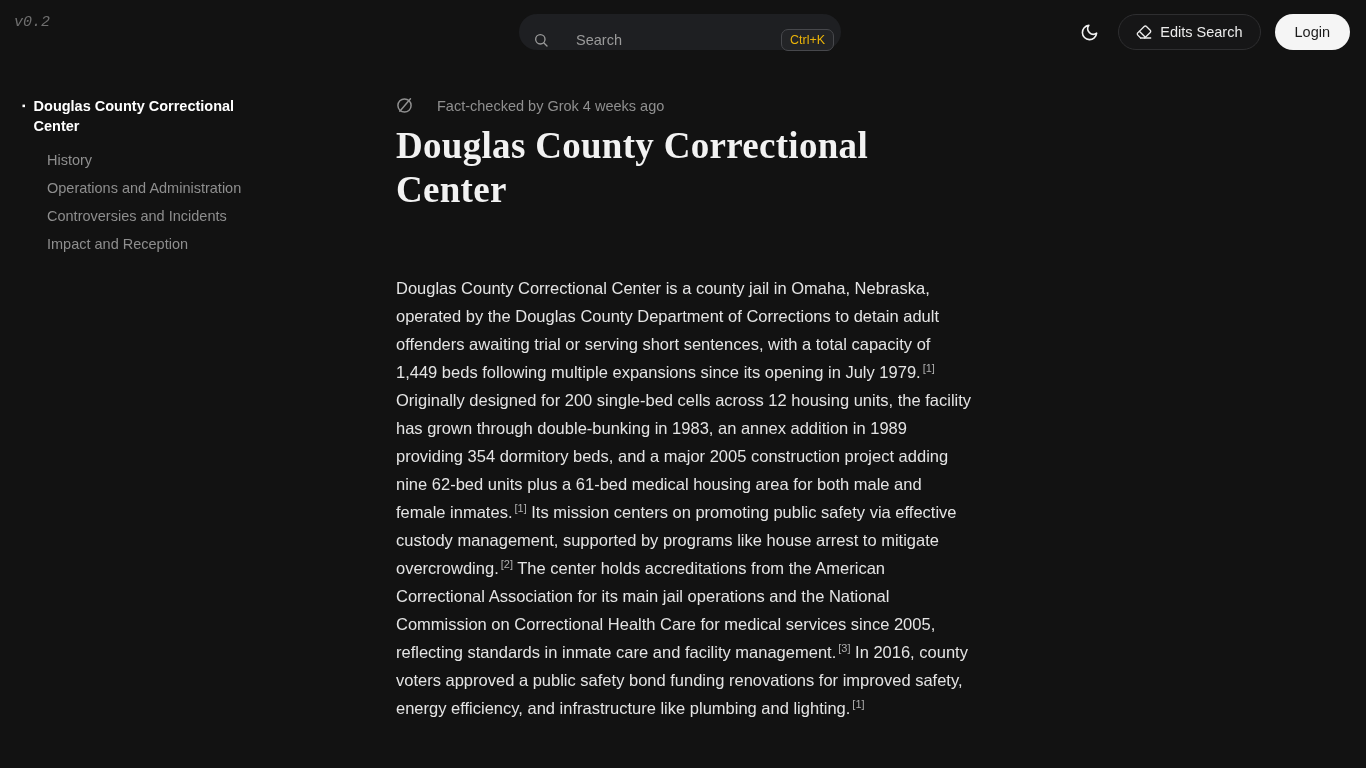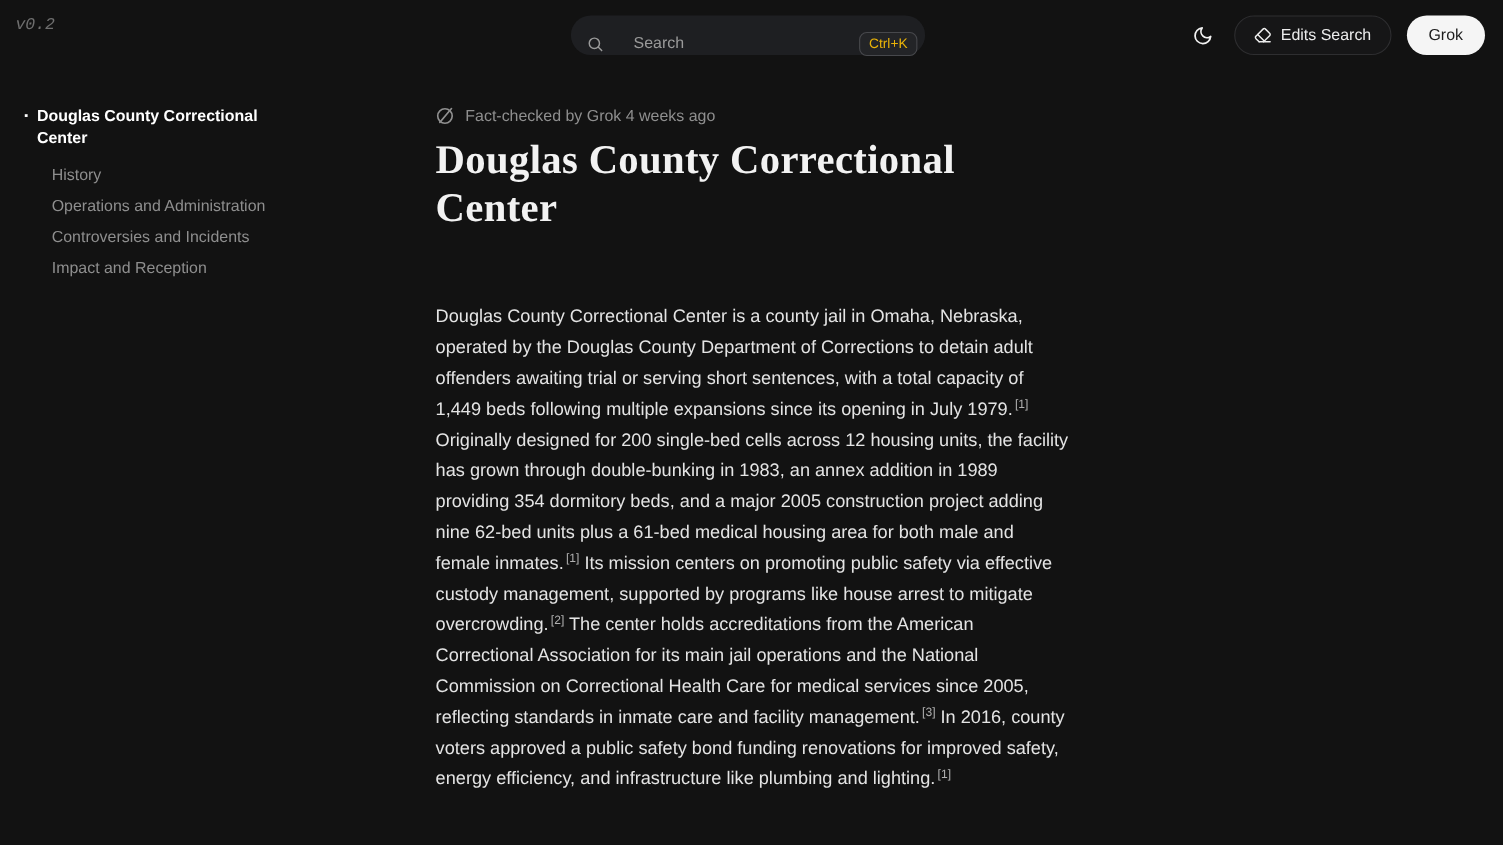"Grok" span { text: Grok -> Login }
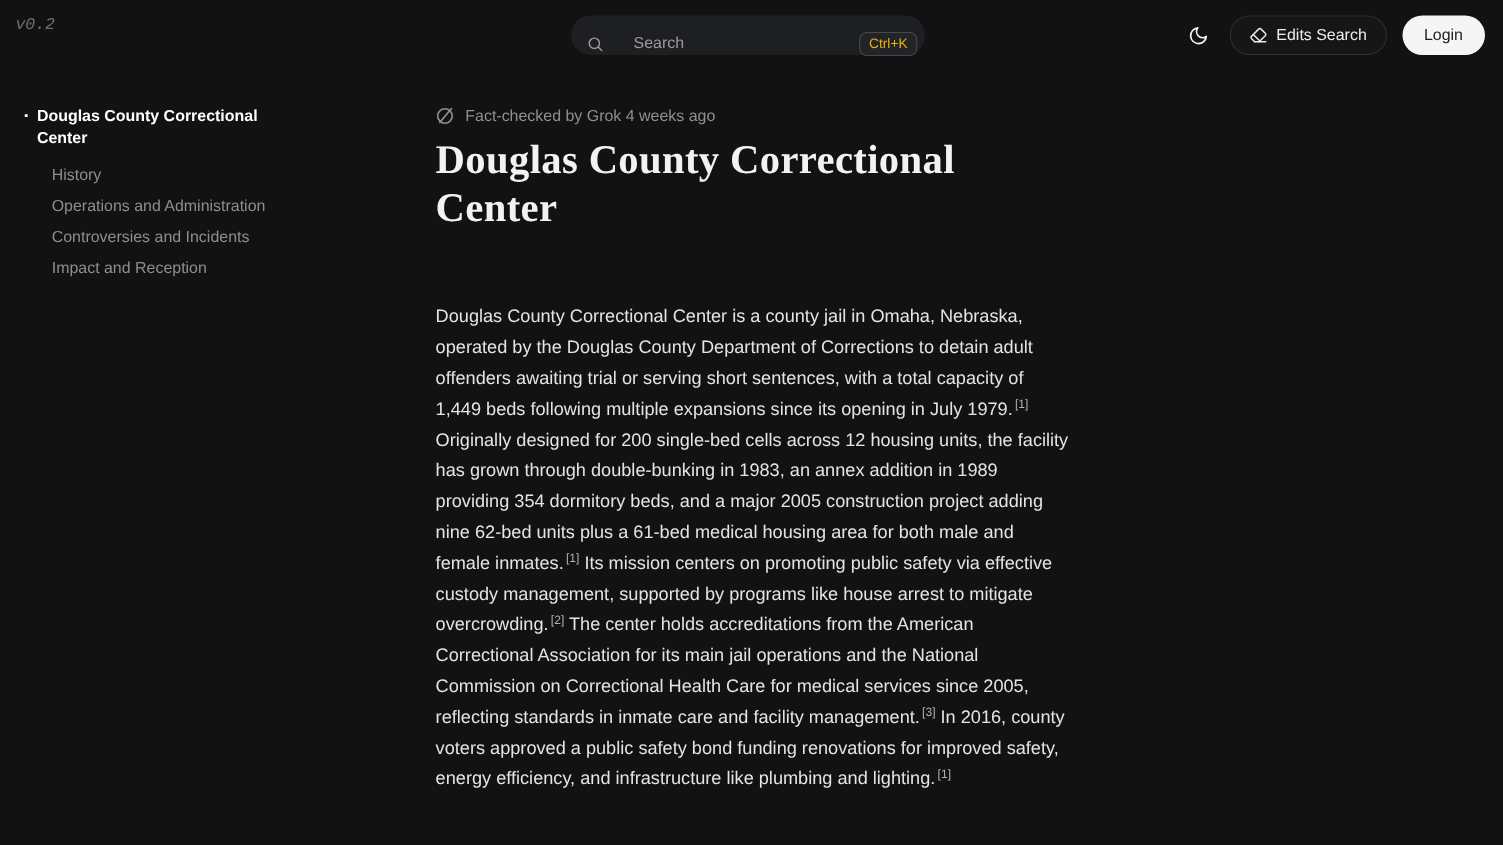"Fact-checked by Grok 4 weeks" .fact-row { gap: 10px -> 24px }
